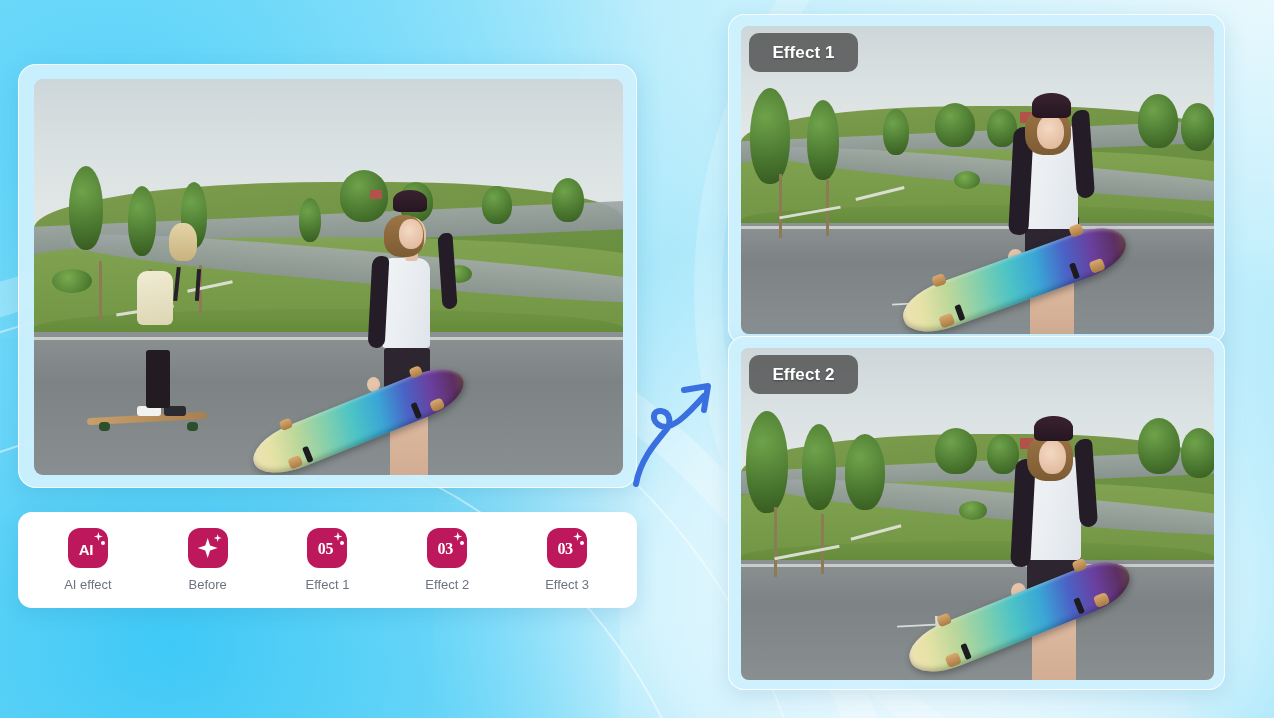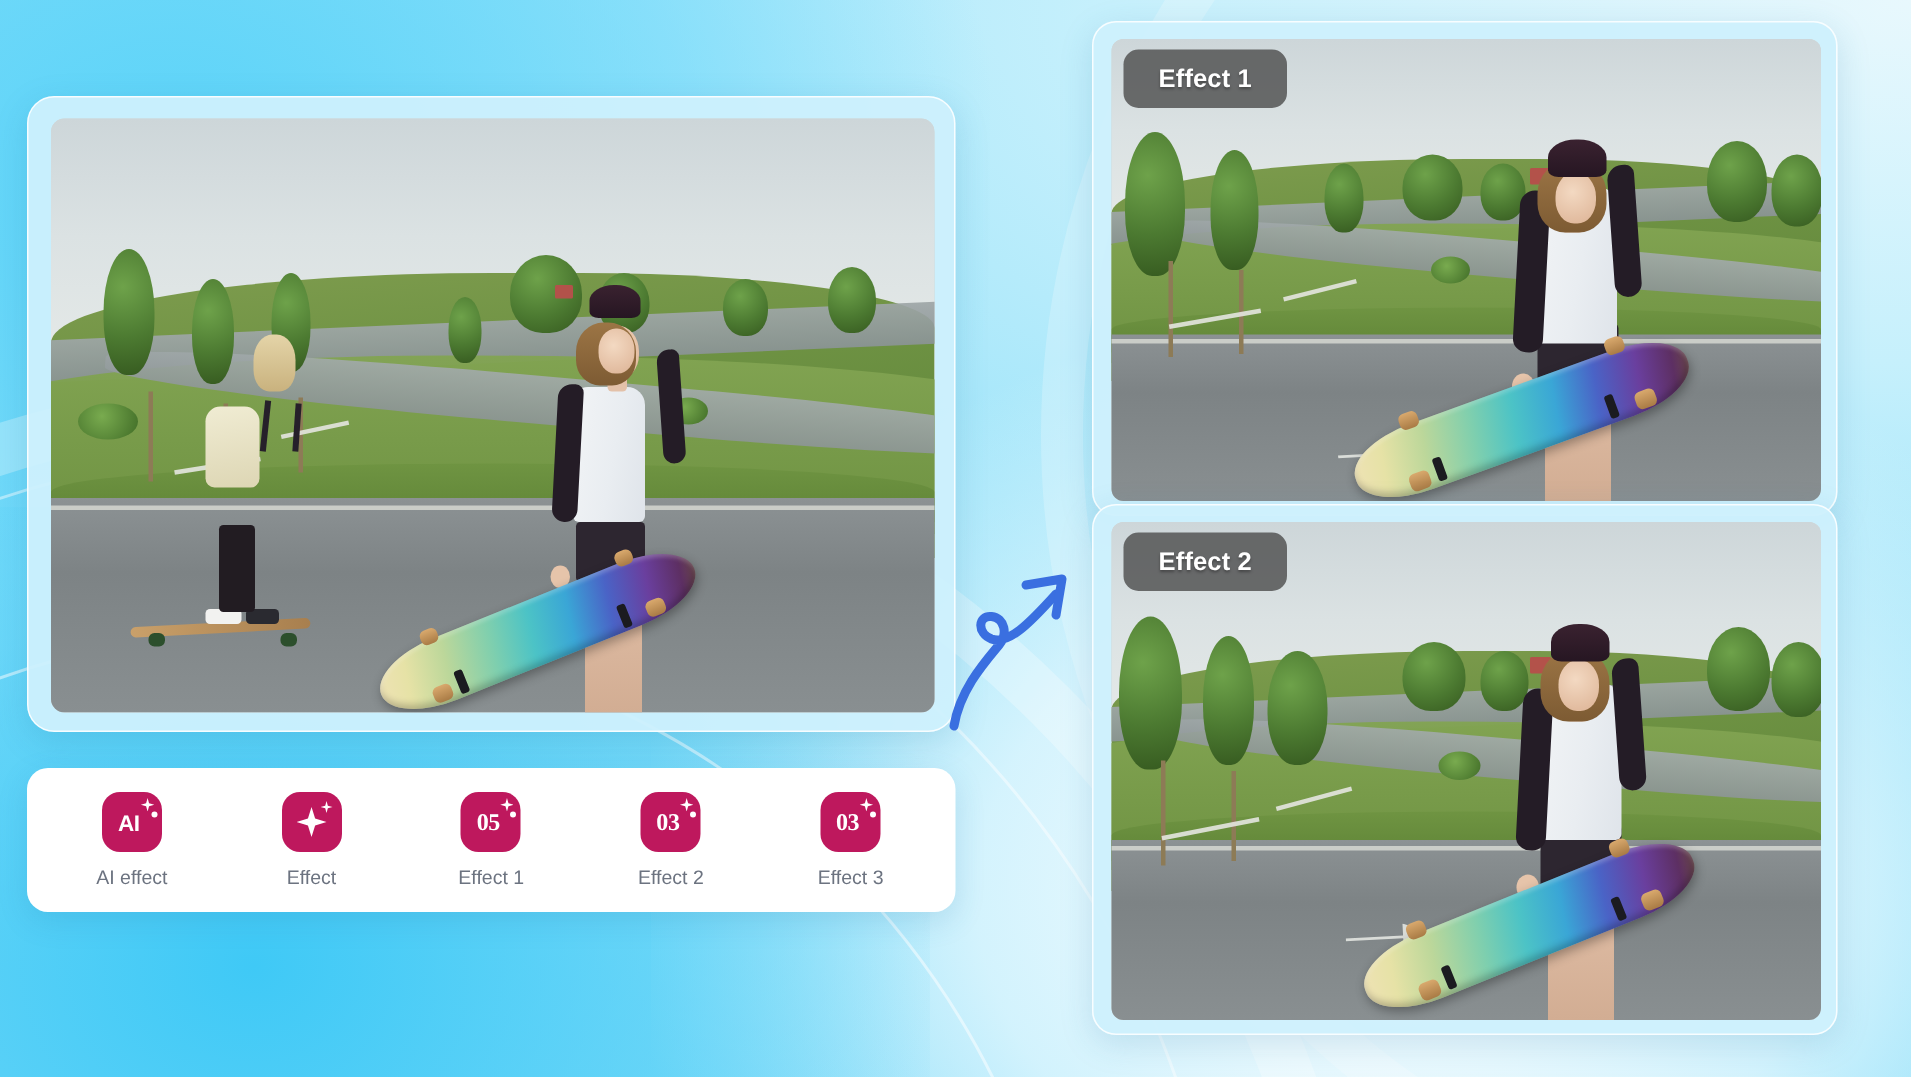"Effect" div.tool-label { text: Effect -> Before }
